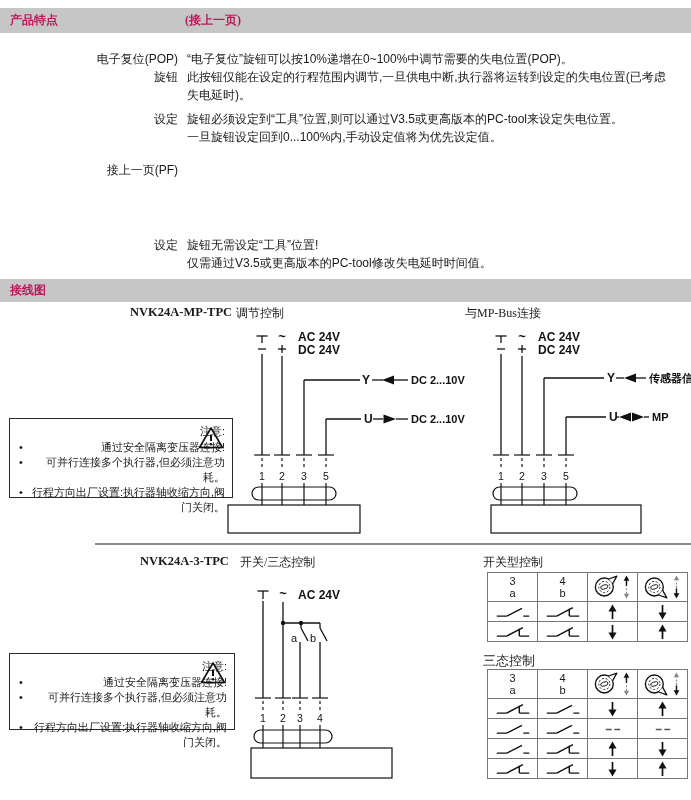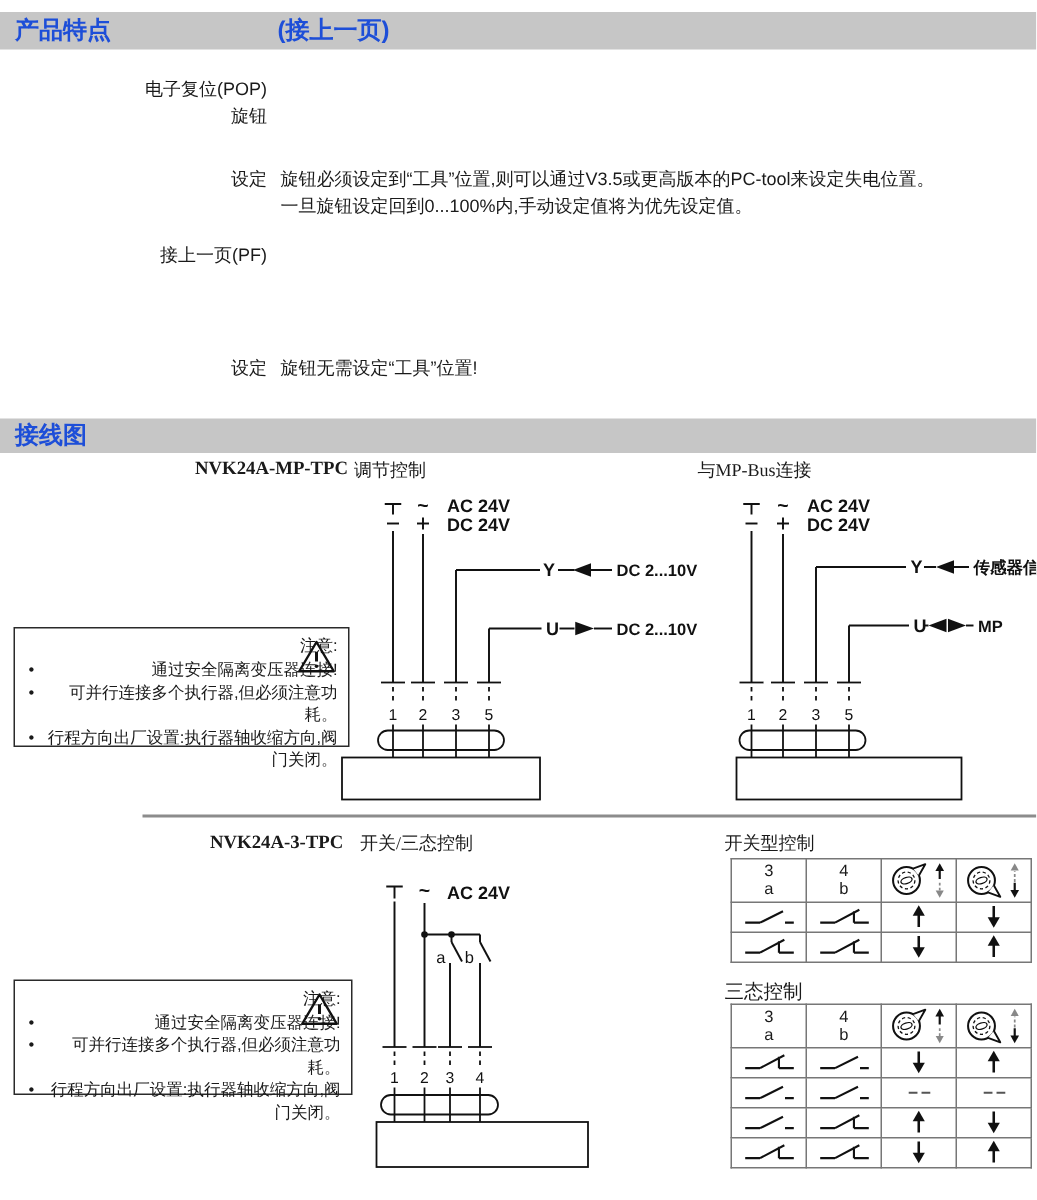"产品特点" .bar .t { color: #1d4ed8 -> #be185d; font-family: none -> Liberation Serif, serif; font-size: 16px -> 12px }
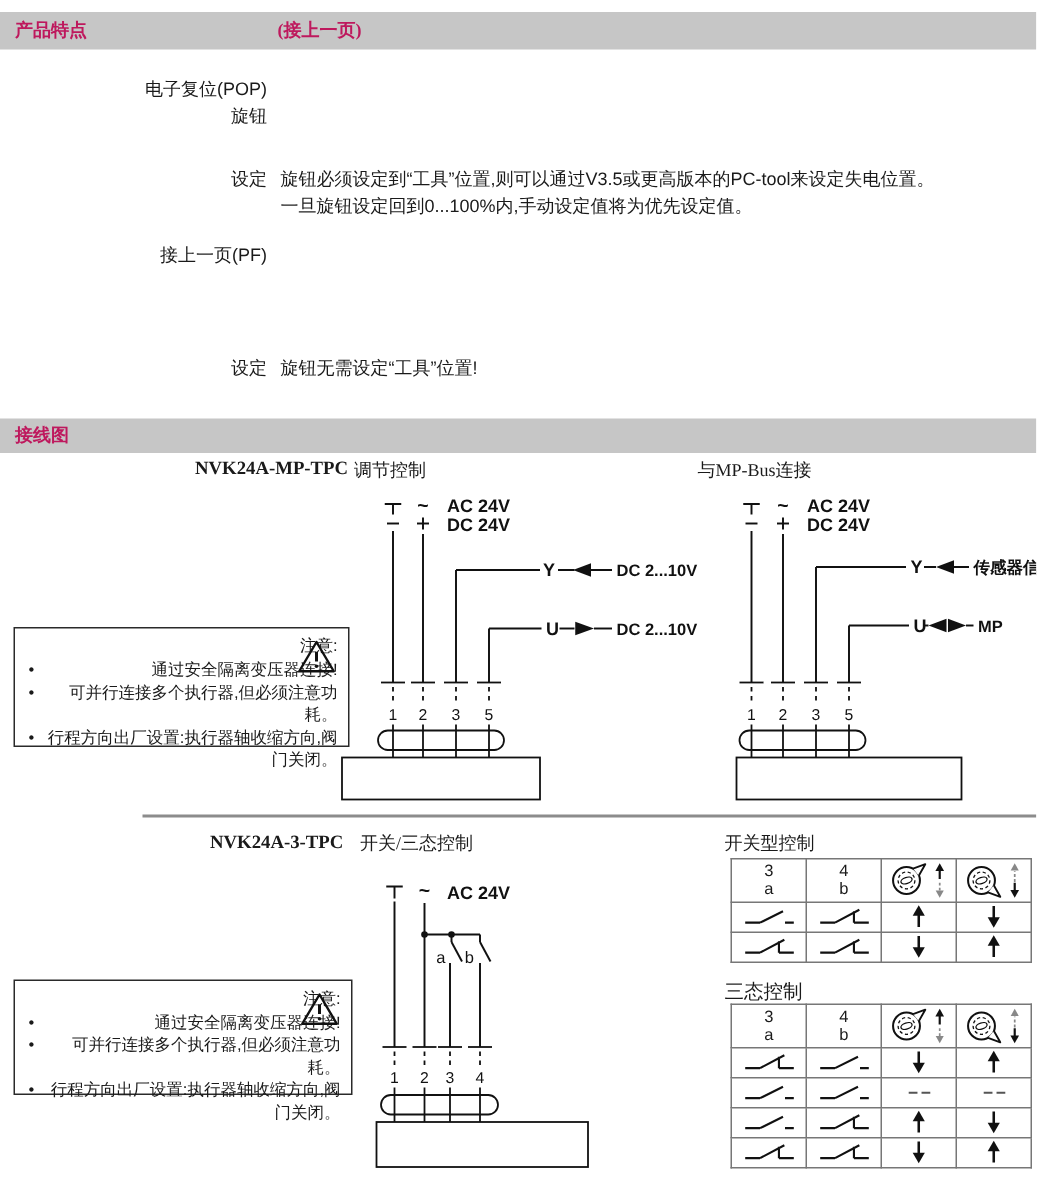"“电子复位”旋钮可以按10%递增在0~100%中调节需要的失电位置(POP)。" div.txt { html: none -> <div> <p>“电子复位”旋钮可以按10%递增在0~100%中调节需要的失电位置(POP)。</p> <p>此按钮仅能在设定的行程范围内调节,一旦供电中断,执行器将运转到设定的失电位置(已考虑失电延时)。</p> </div> }
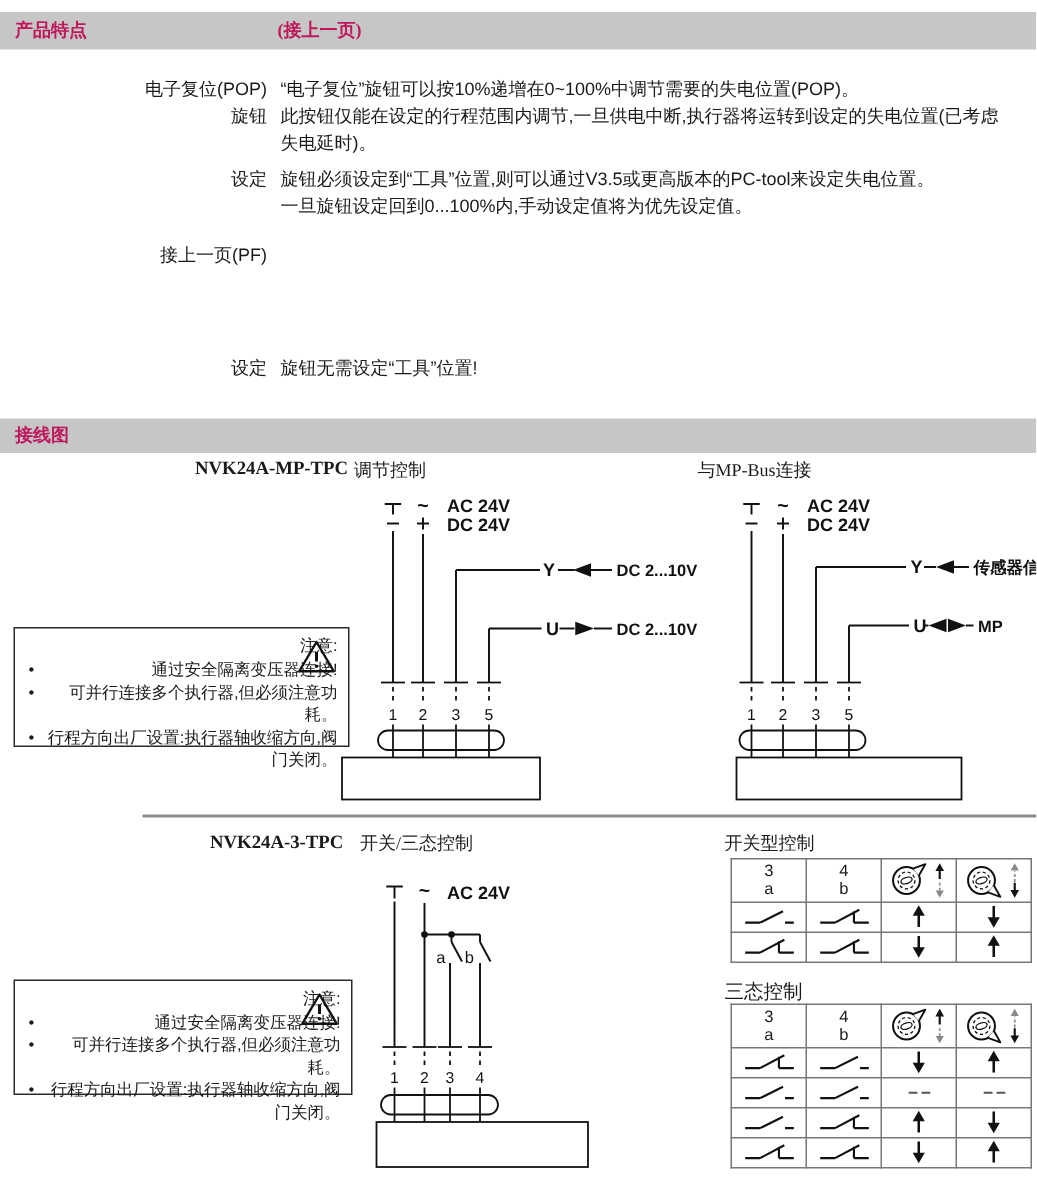"仅需通过V3.5或更高版本的PC-tool修改失电延时时间值。" p { html: none -> <p>仅需通过V3.5或更高版本的PC-tool修改失电延时时间值。</p> }
